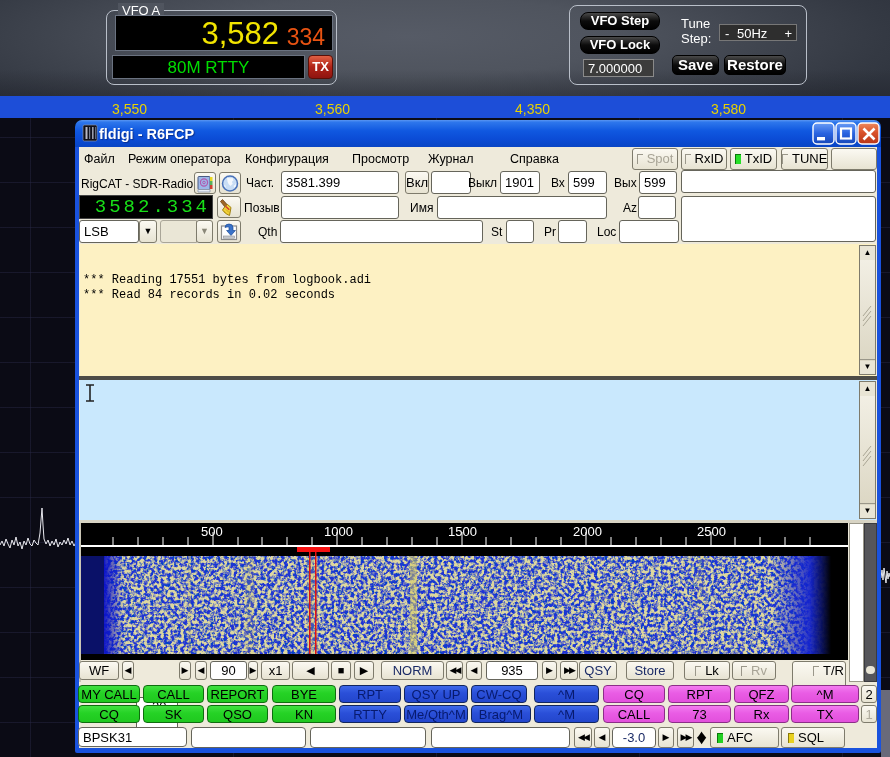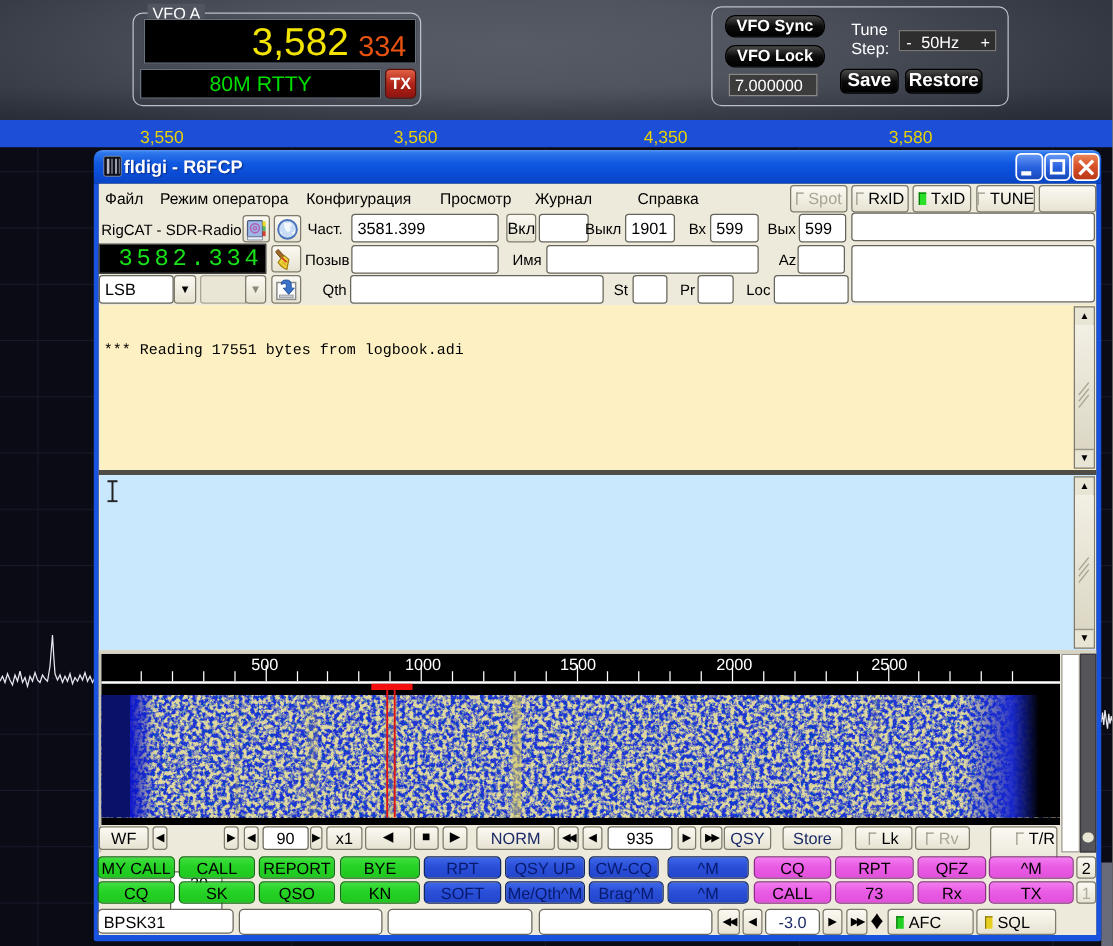"VFO Sync" div.a { text: Sync -> Step }
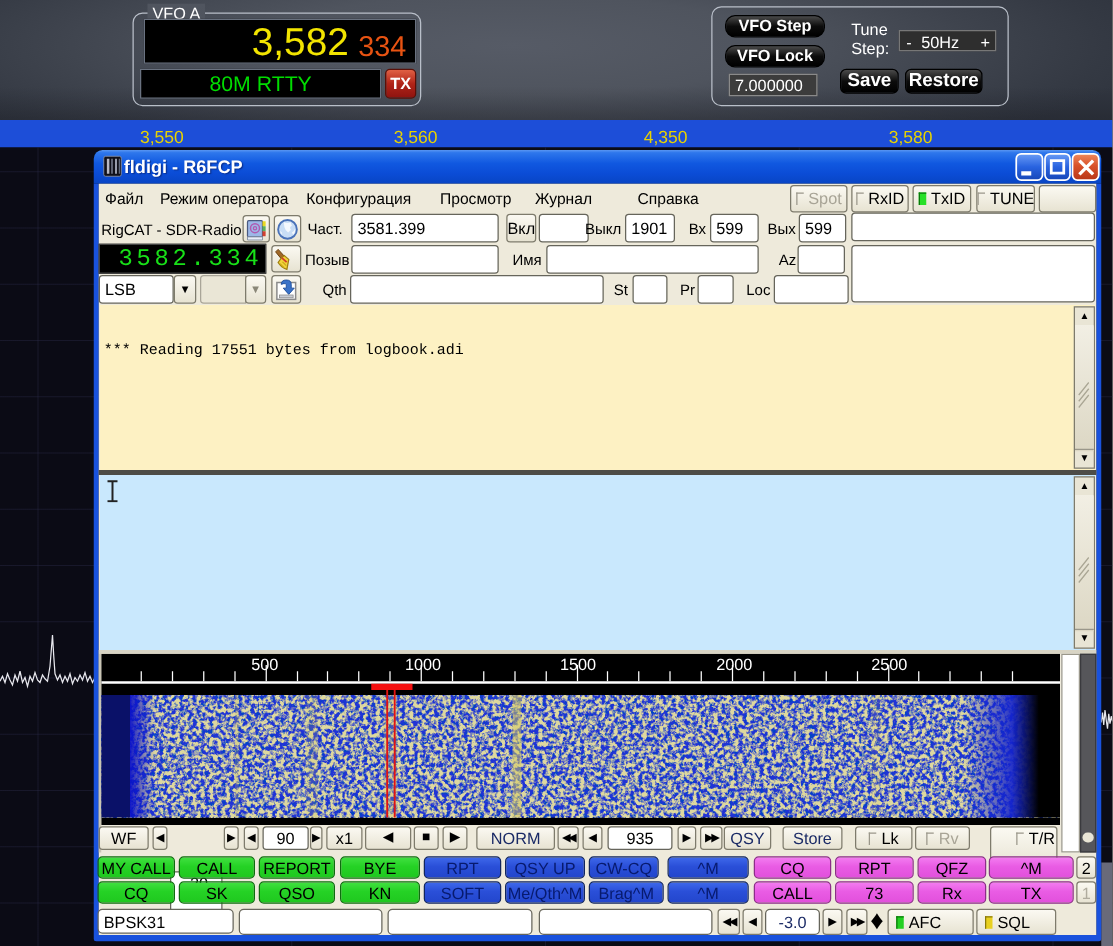"*** Read 84 records in" div.a { html: none -> <div>*** Read 84 records in 0.02 seconds</div> }
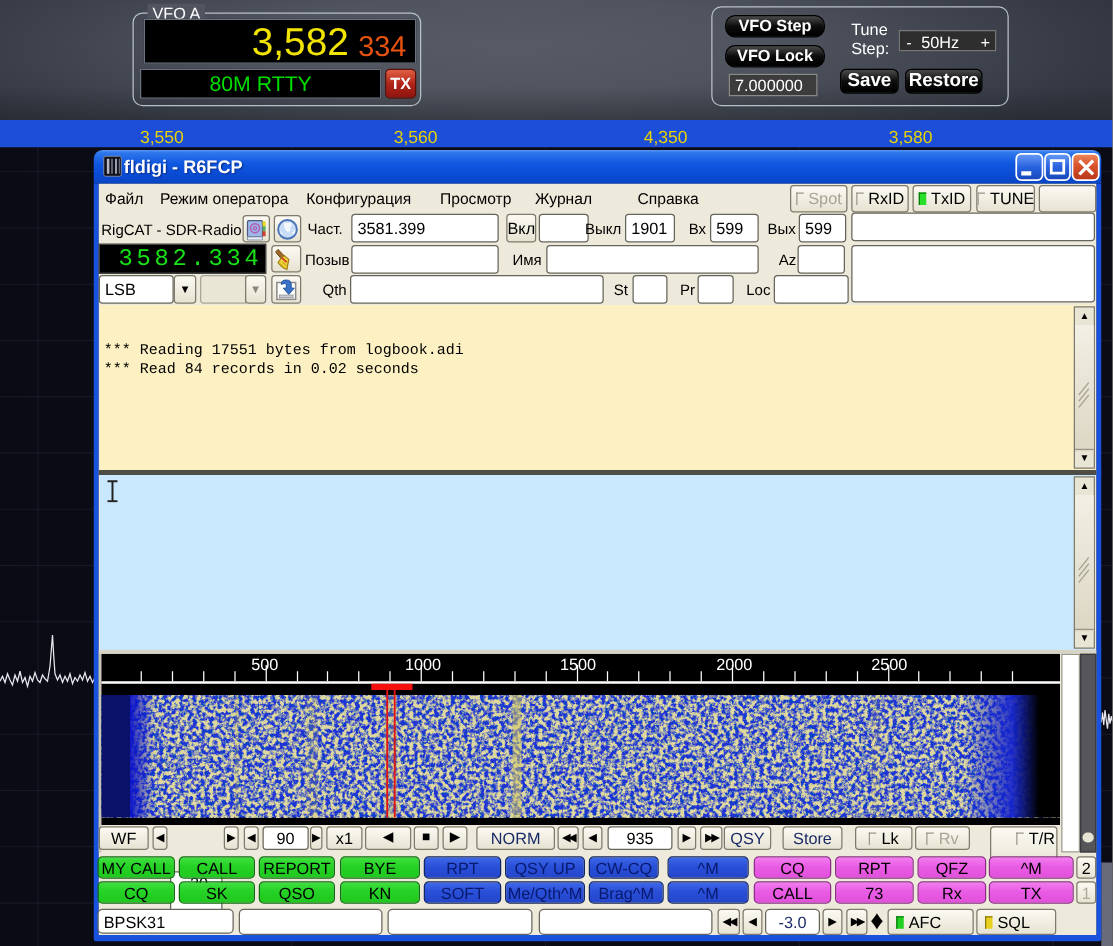"SOFT" div.a { text: SOFT -> RTTY }
